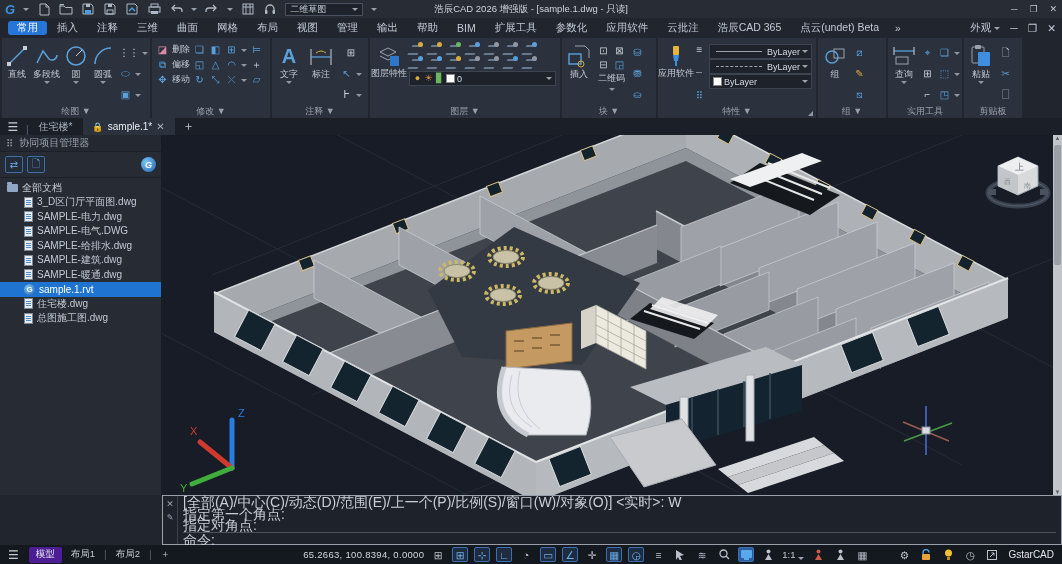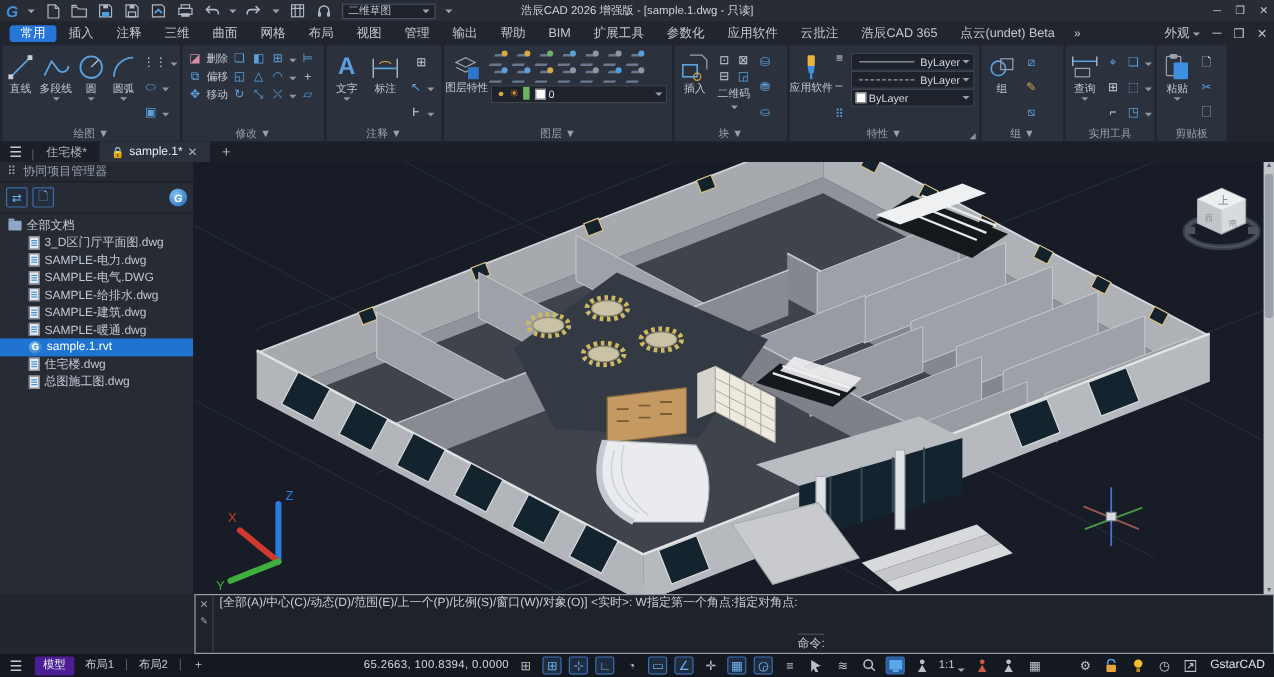"[全部(A)/中心(C)/动态(D)/范围(E)/上一个(P)/比例(S)/窗口" .cmd-lines { flex-direction: row -> column; font-size: 10px -> 14px }
